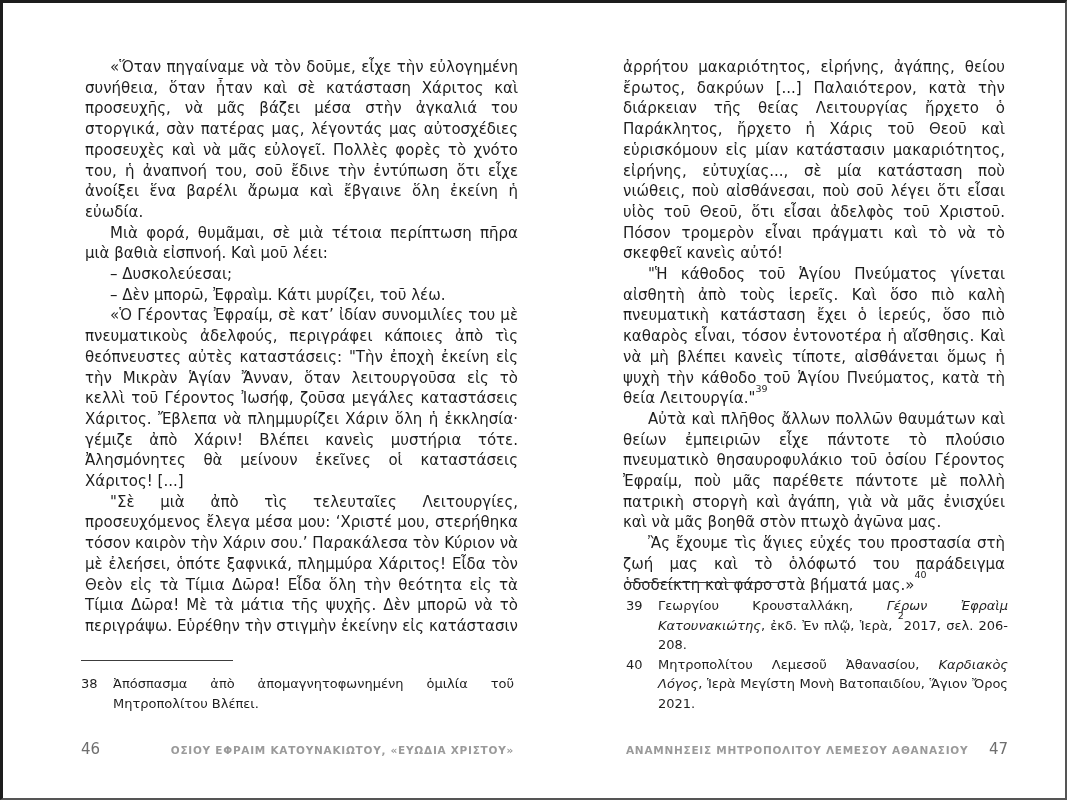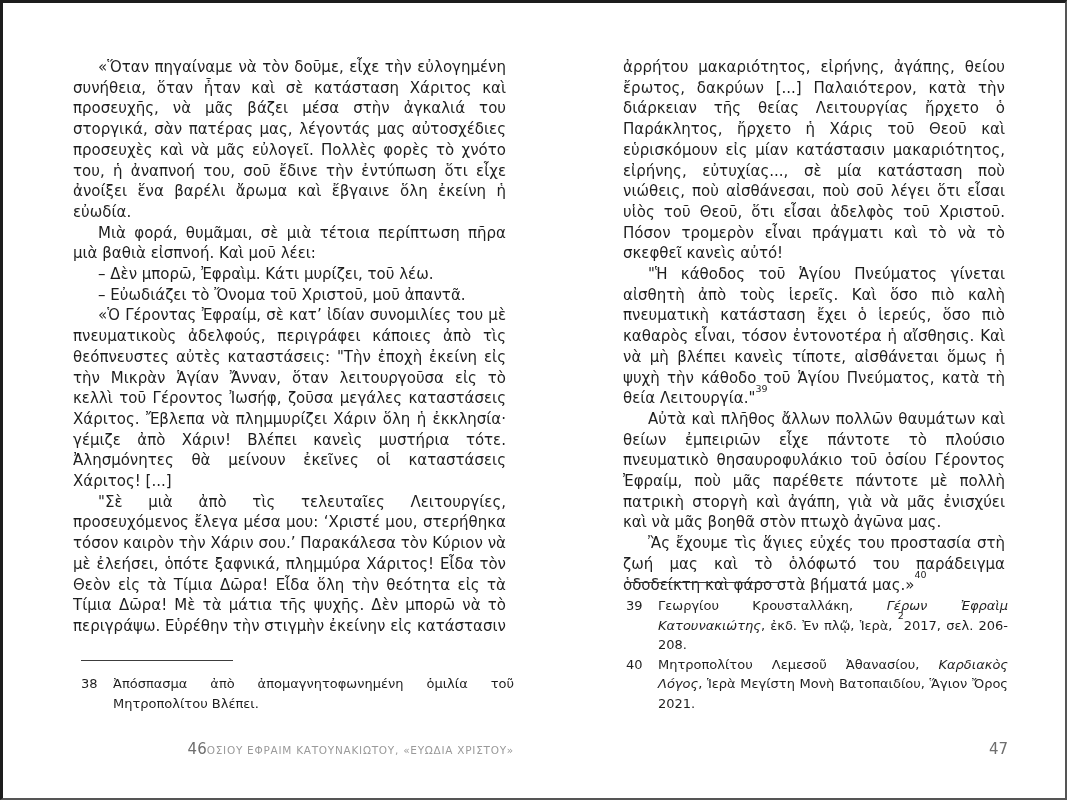"«Ὅταν πηγαίναμε νὰ τὸν δοῦμε," .body-left { left: 70px -> 82px }
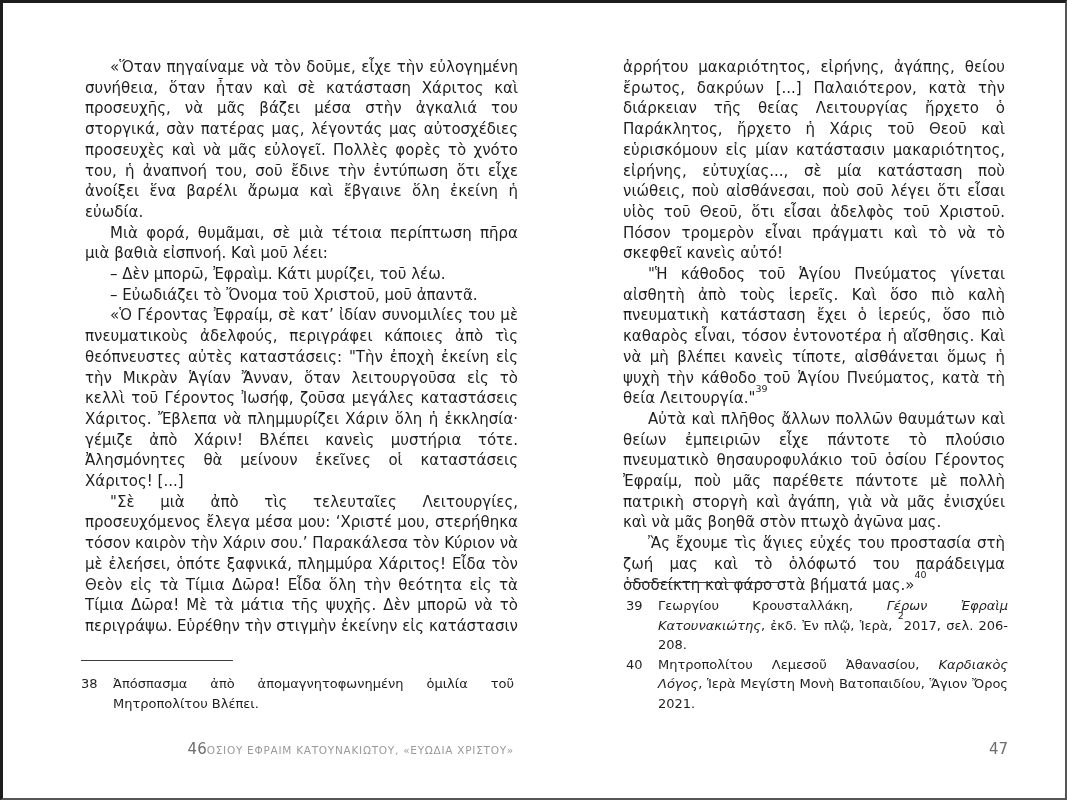"– Δυσκολεύεσαι;" p { html: none -> <p><span>– Δυσκολεύεσαι;</span></p> }
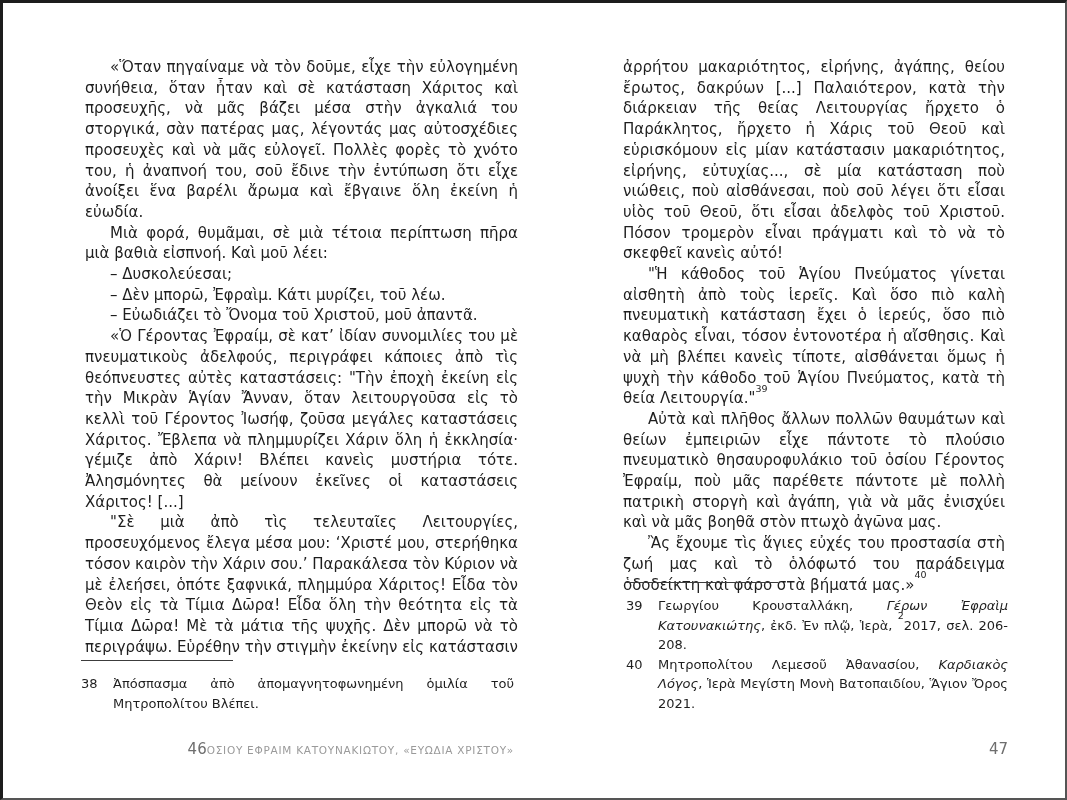"– Εὐωδιάζει τὸ Ὄνομα τοῦ" p { html: <p><span>– Εὐωδιάζει τὸ Ὄνομα τοῦ Χριστοῦ, μοῦ ἀπαντᾶ.</span></p> -> none }
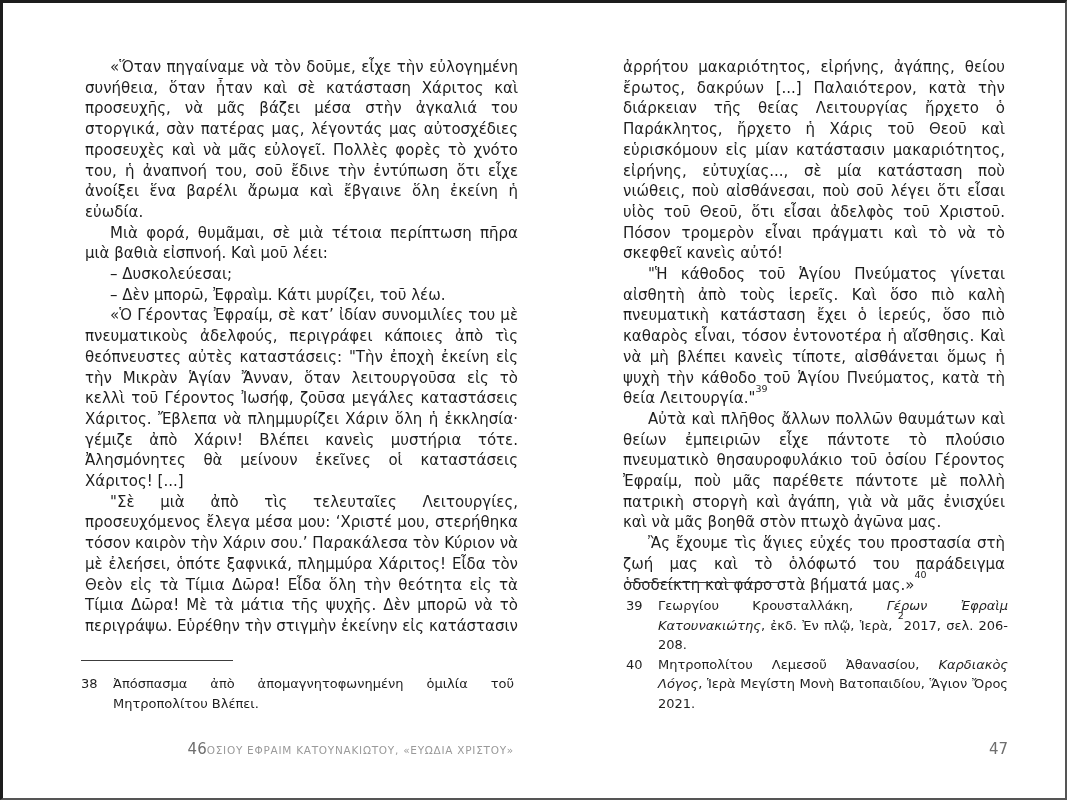"46" .footer { justify-content: flex-end -> space-between }
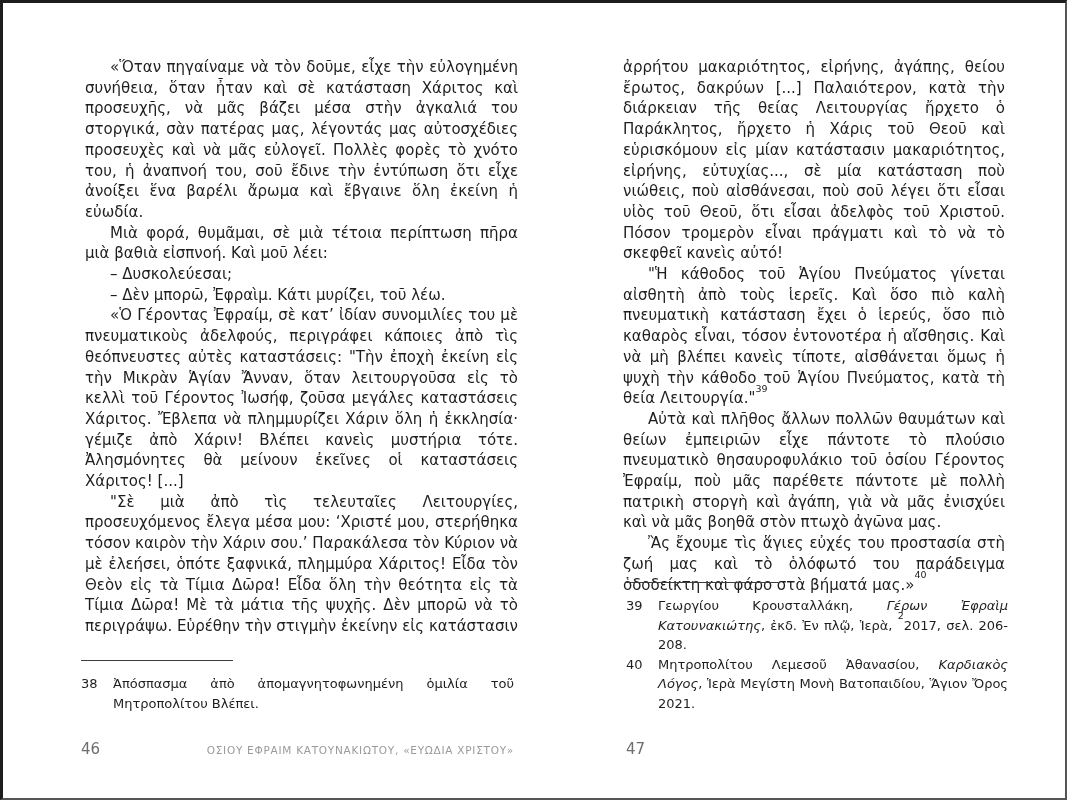"ΟΣΙΟΥ ΕΦΡΑΙΜ ΚΑΤΟΥΝΑΚΙΩΤΟΥ, «ΕΥΩΔΙΑ" .running-title { font-weight: none -> bold }
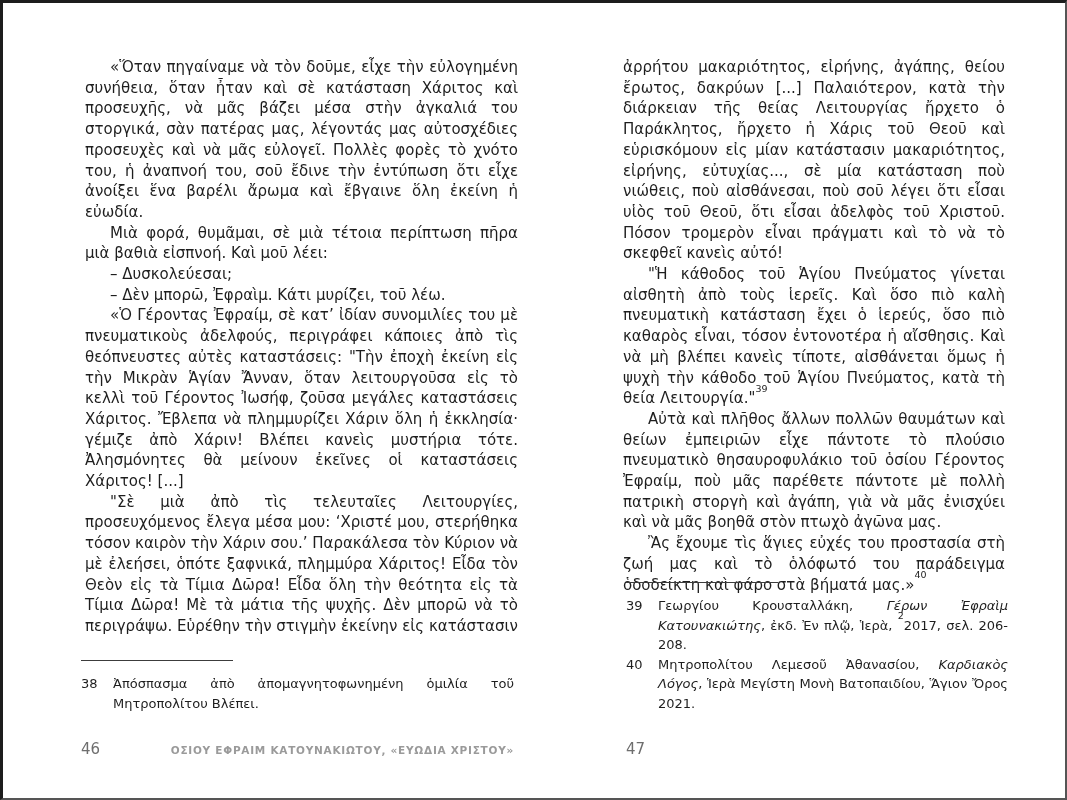"ΑΝΑΜΝΗΣΕΙΣ ΜΗΤΡΟΠΟΛΙΤΟΥ ΛΕΜΕΣΟΥ" span.running-title { html: none -> <span>ΑΝΑΜΝΗΣΕΙΣ ΜΗΤΡΟΠΟΛΙΤΟΥ ΛΕΜΕΣΟΥ ΑΘΑΝΑΣΙΟΥ</span> }
